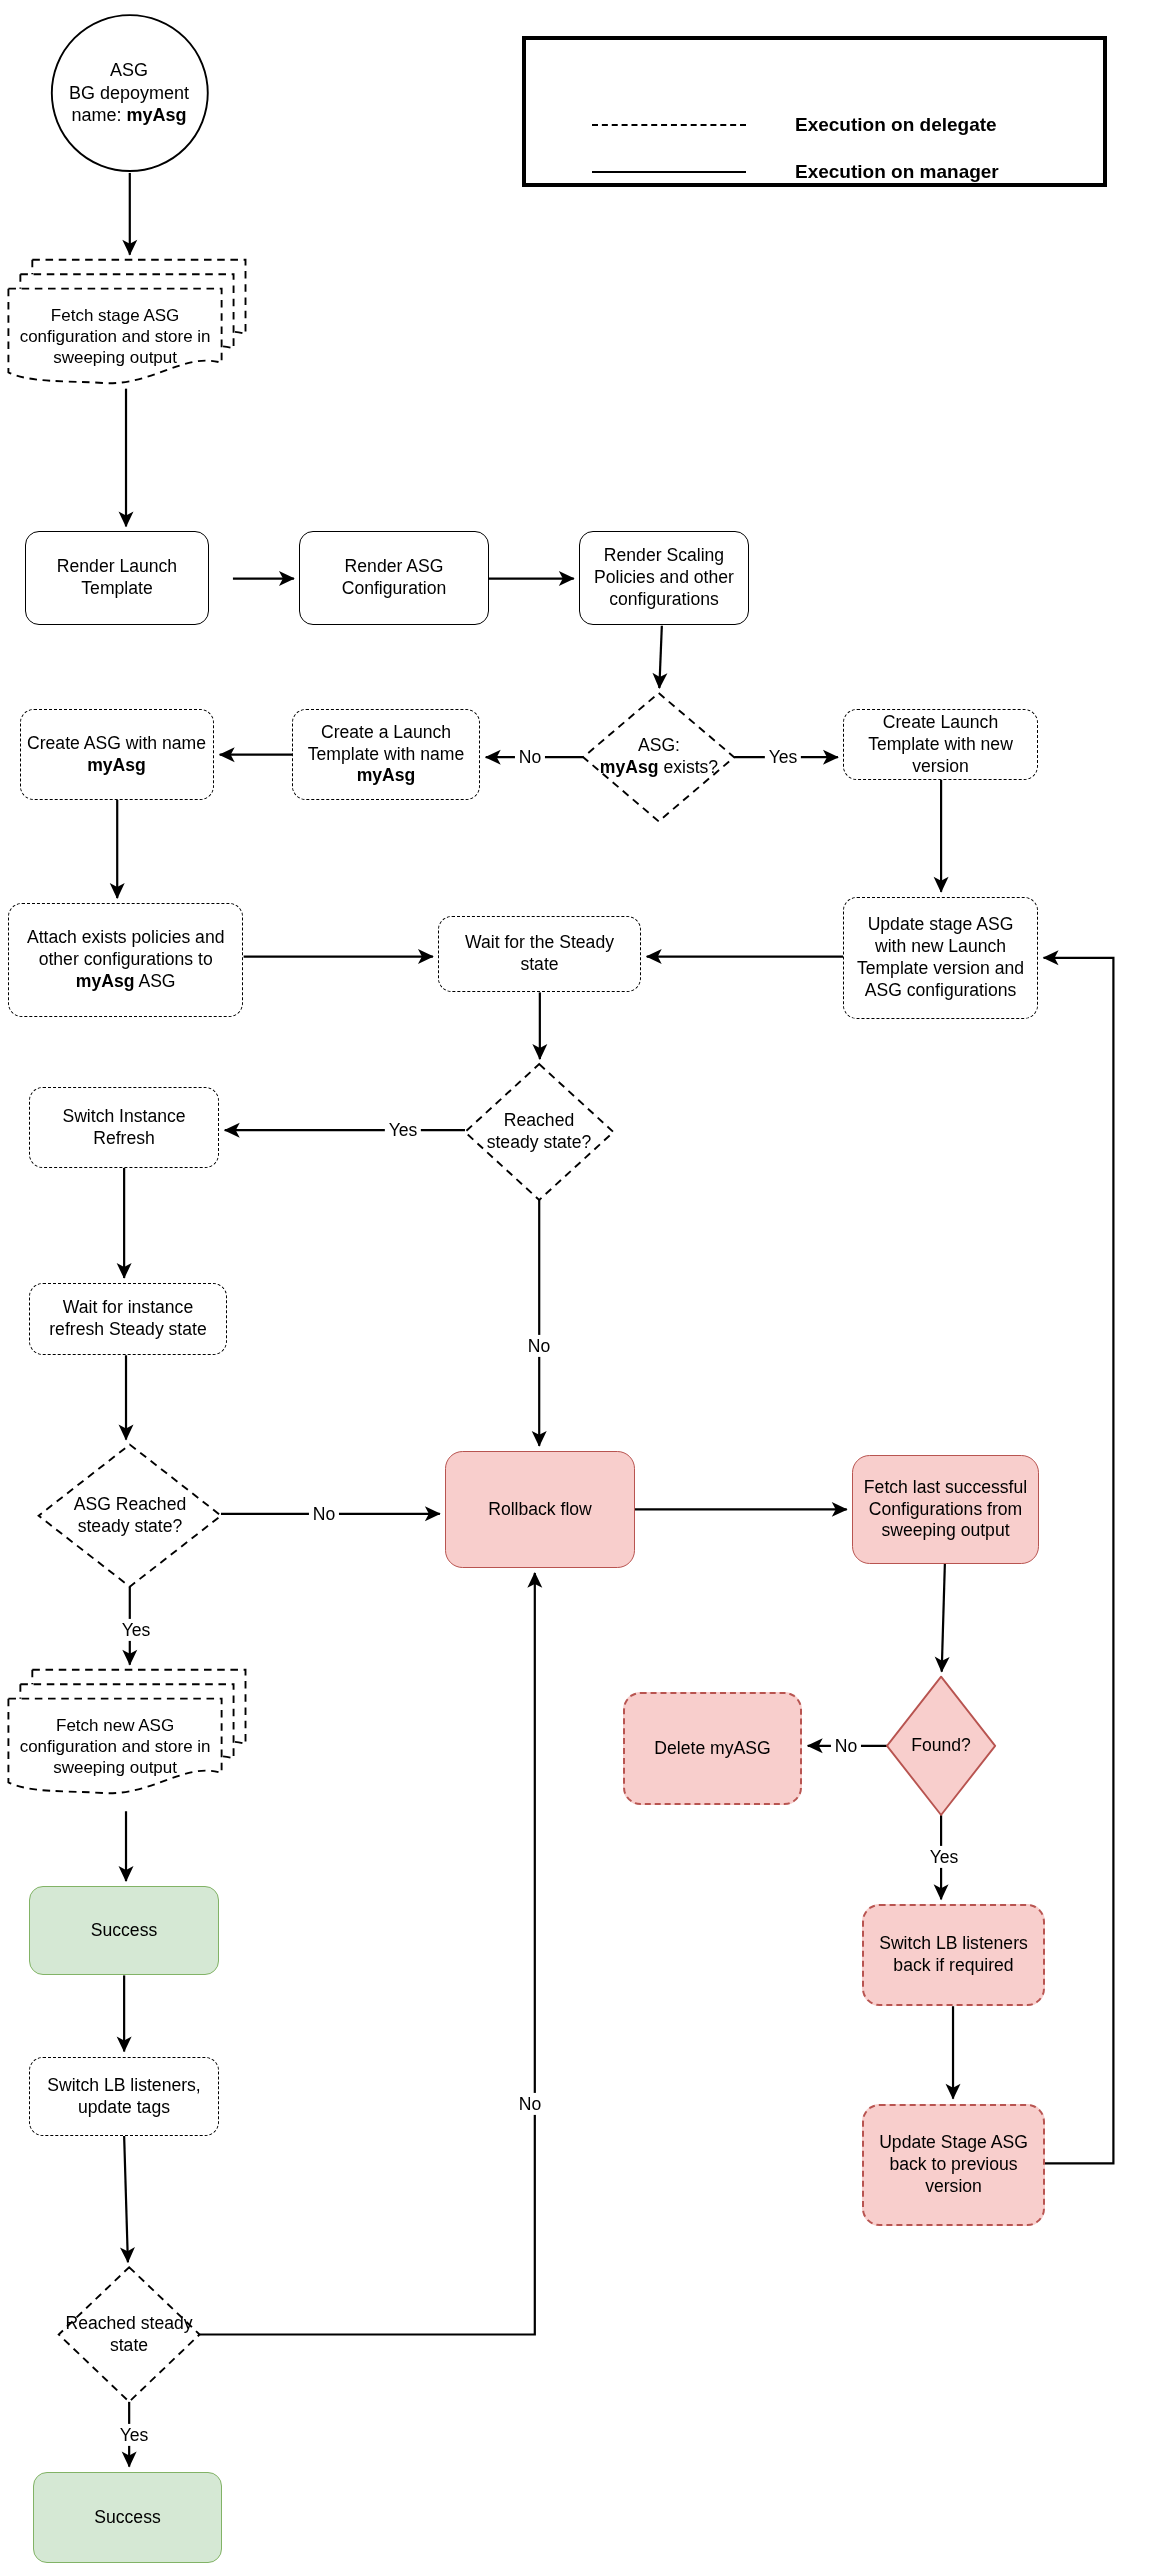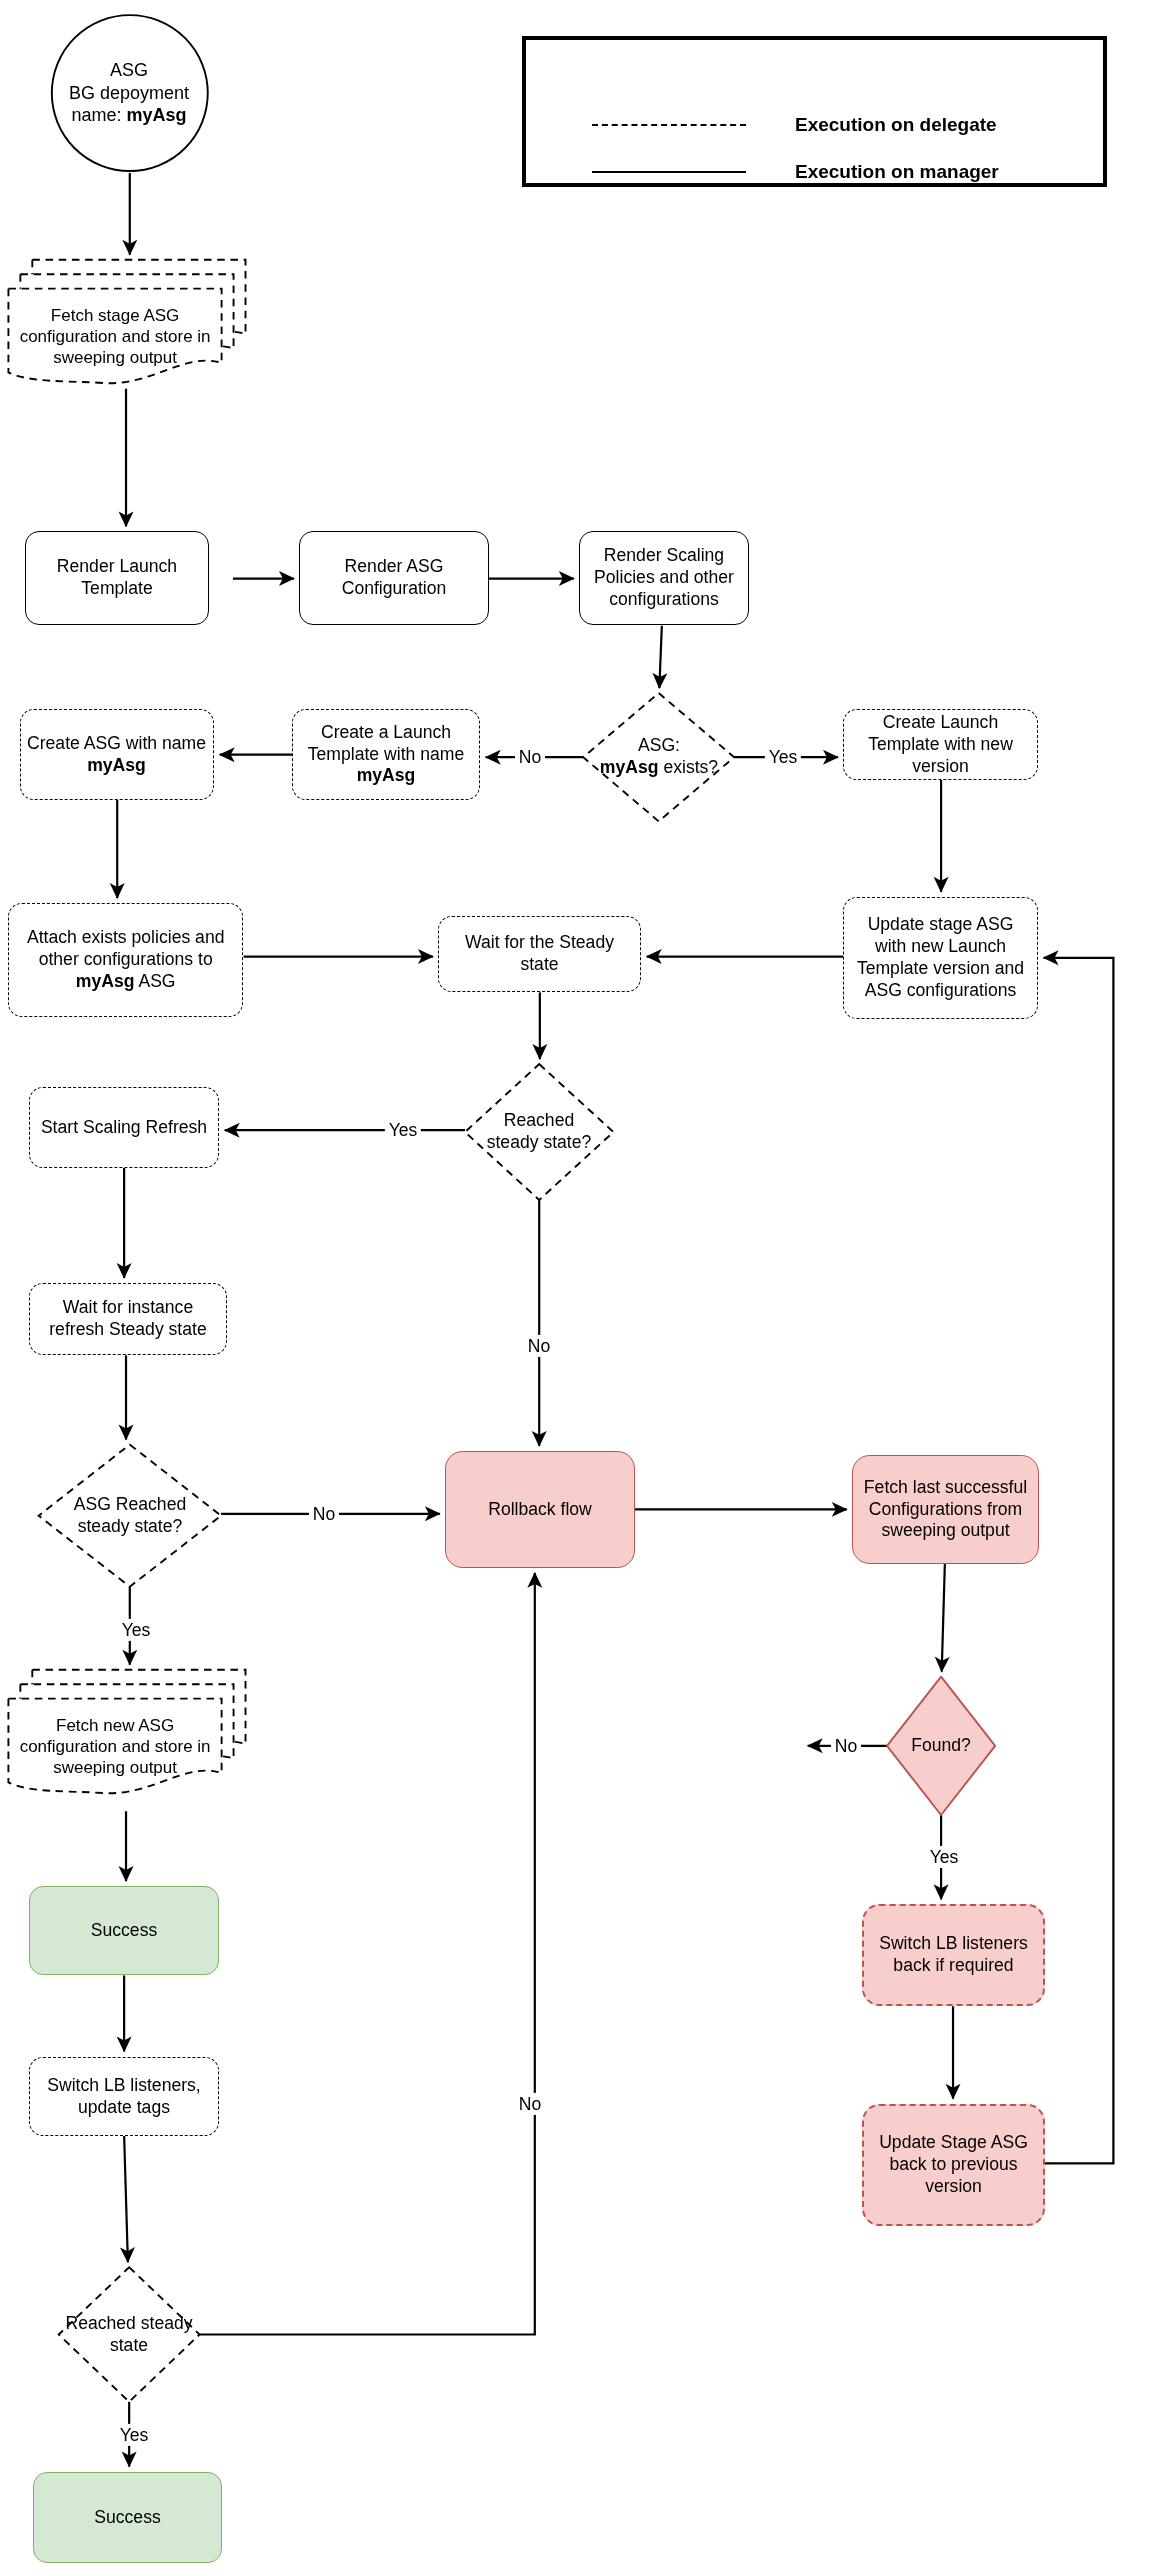"Start Scaling Refresh" div { text: Start Scaling -> Switch Instance }
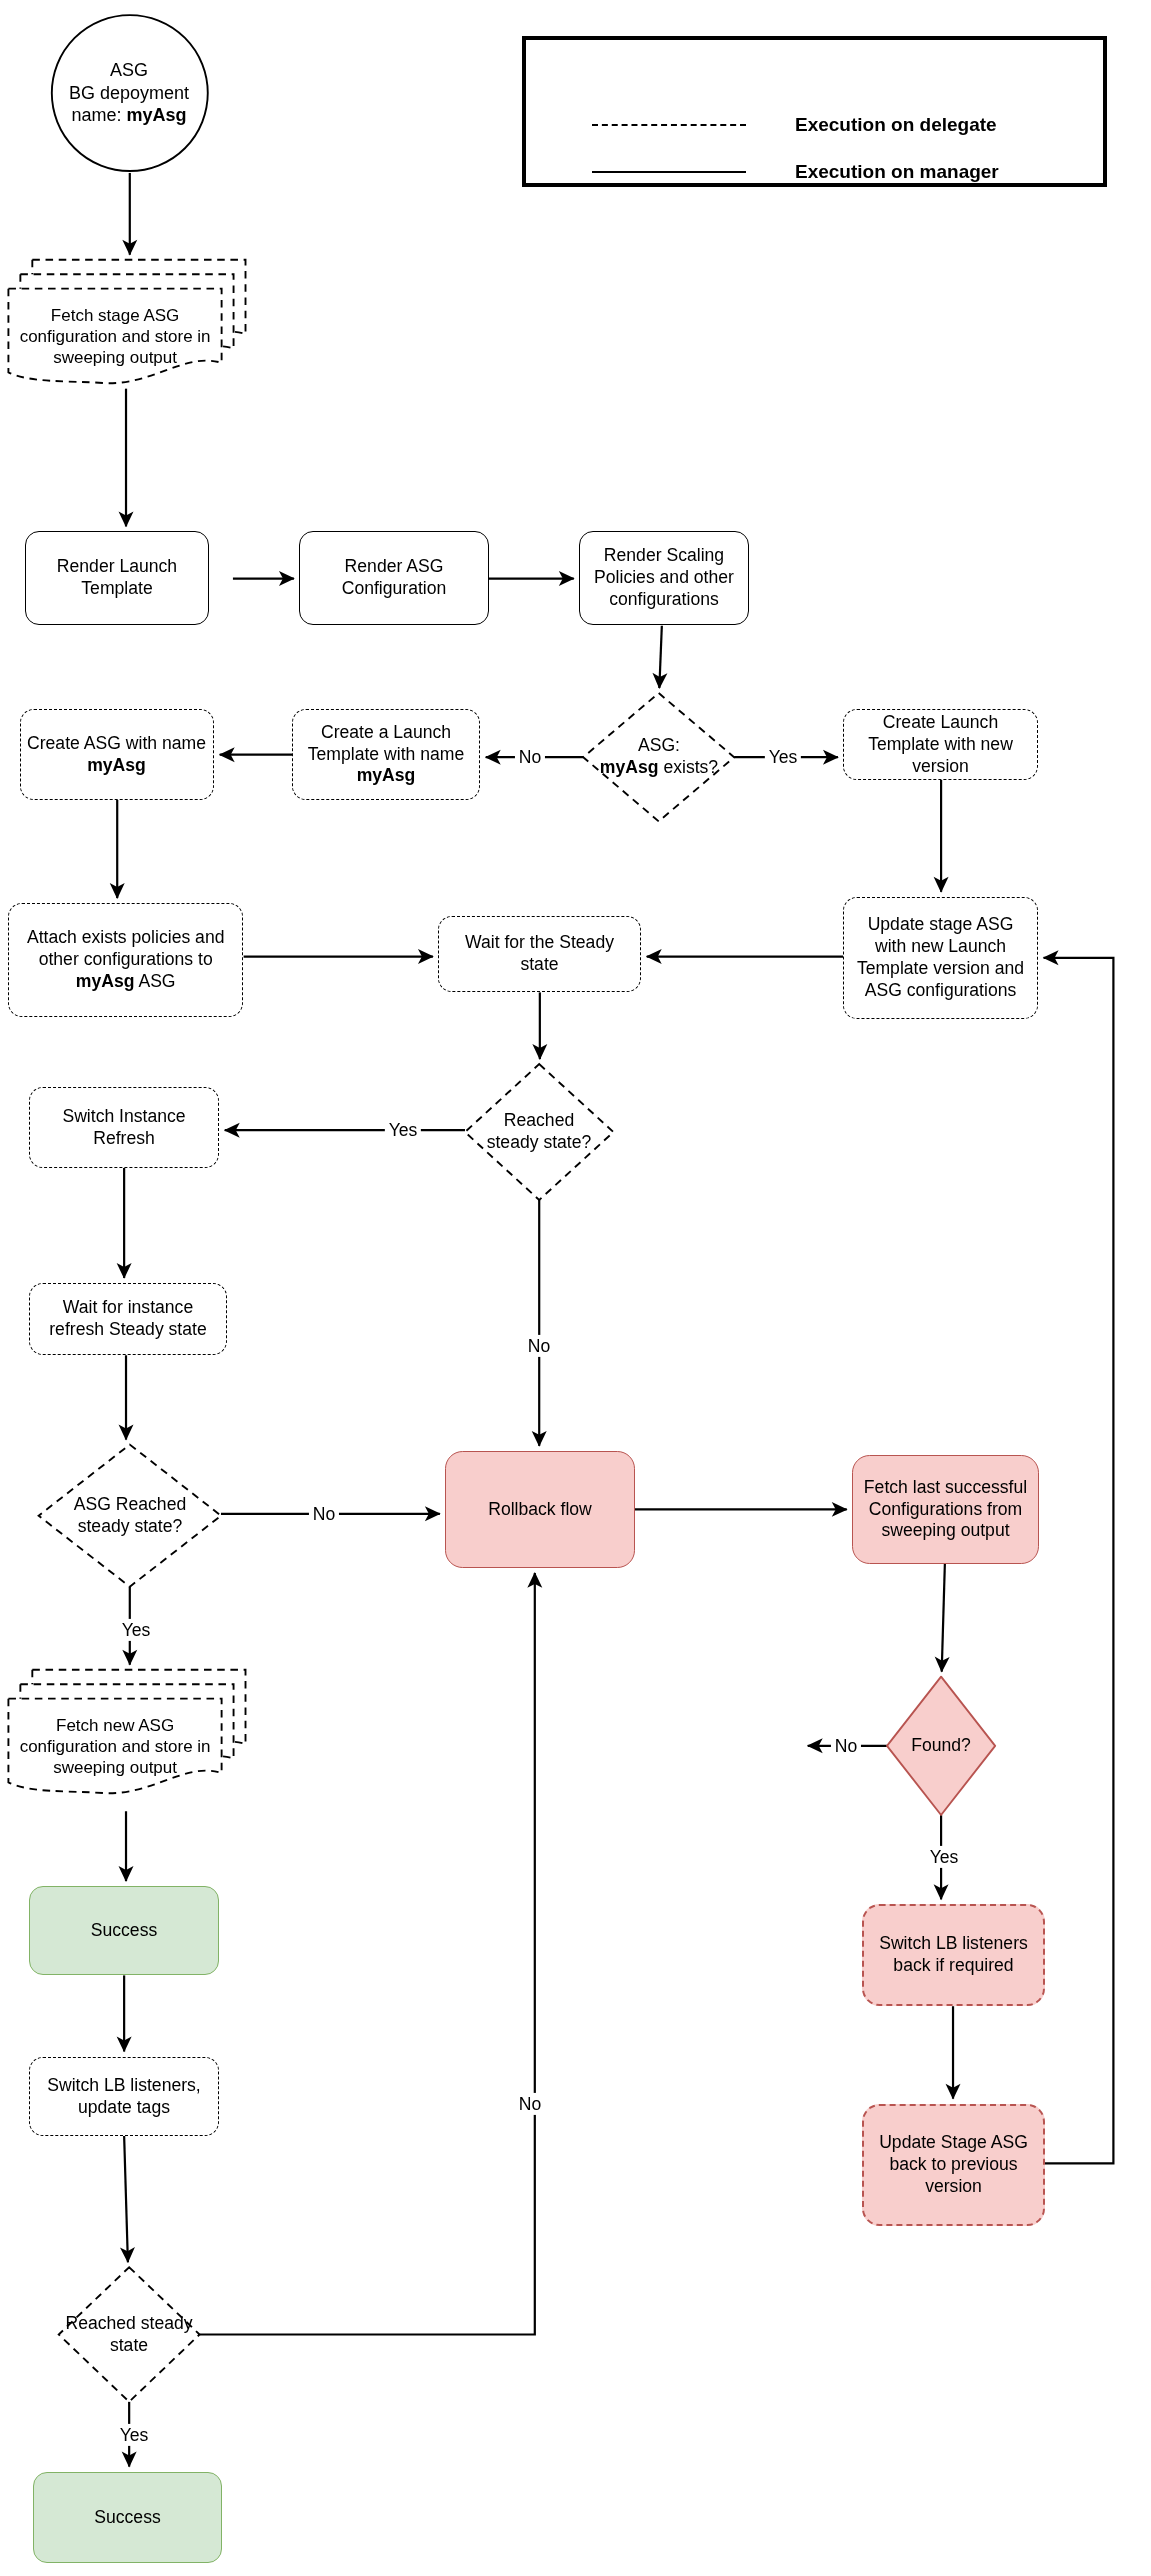"Delete myASG" div.node { html: none -> <div> <div>Delete myASG</div> </div> }
